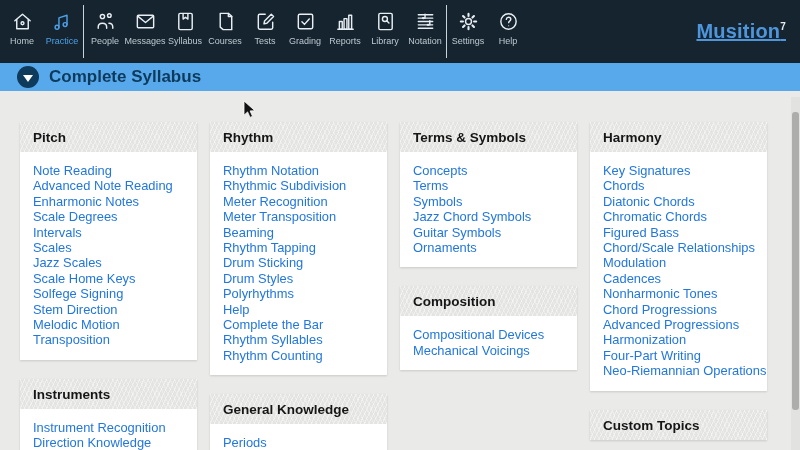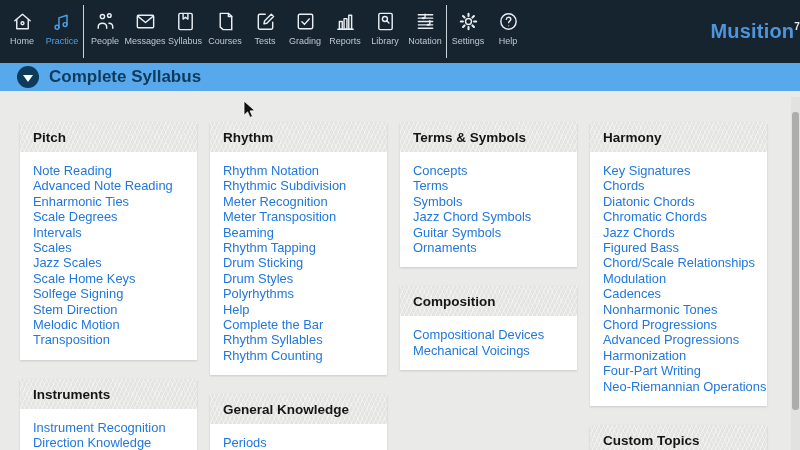"Musition7" .logo { padding-right: none -> 14px; text-decoration: none -> underline }
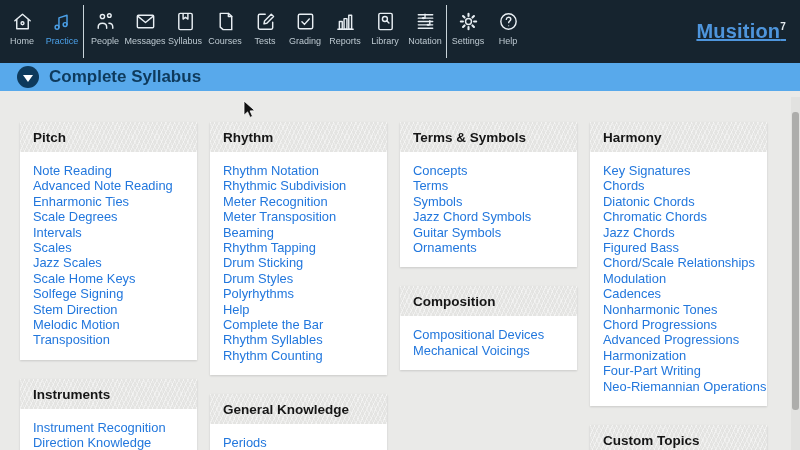"Enharmonic Ties" a { text: Ties -> Notes }
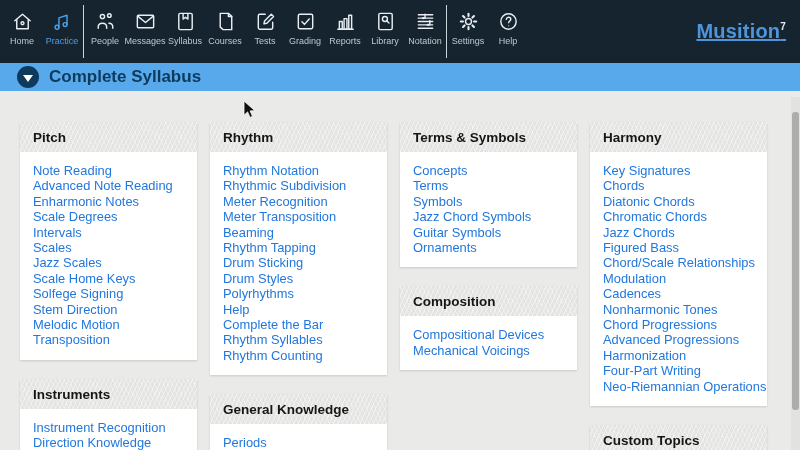"Jazz Chords" a { html: <a>Jazz Chords</a> -> none }
